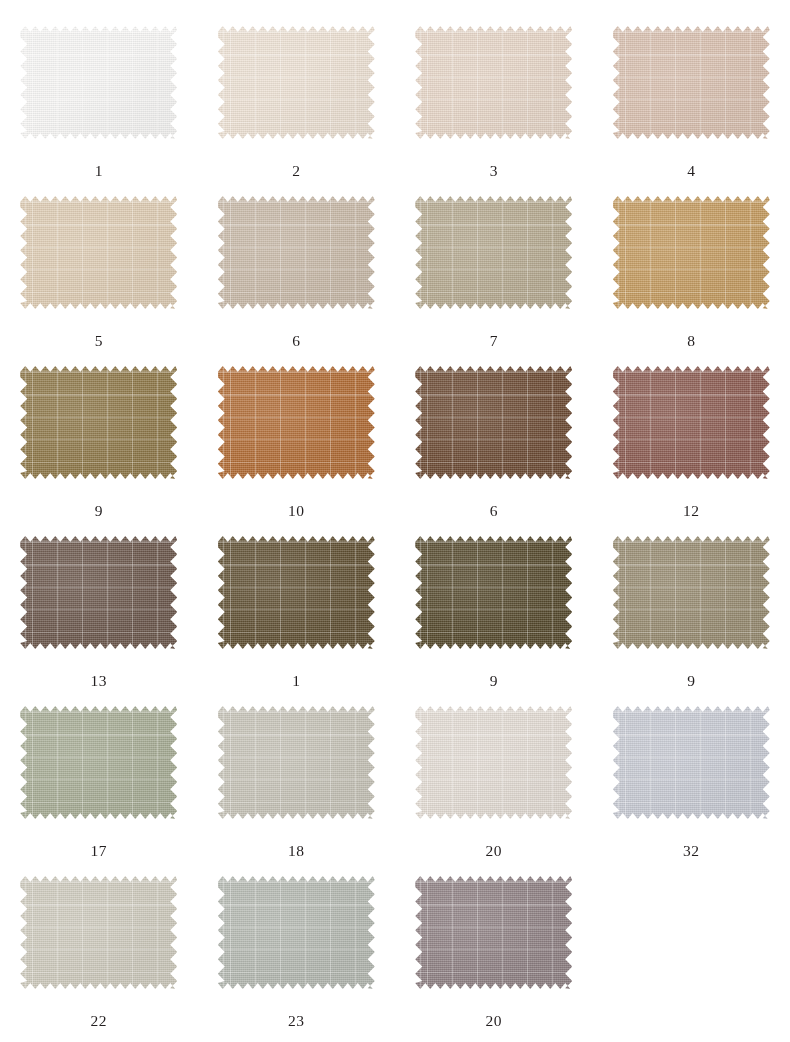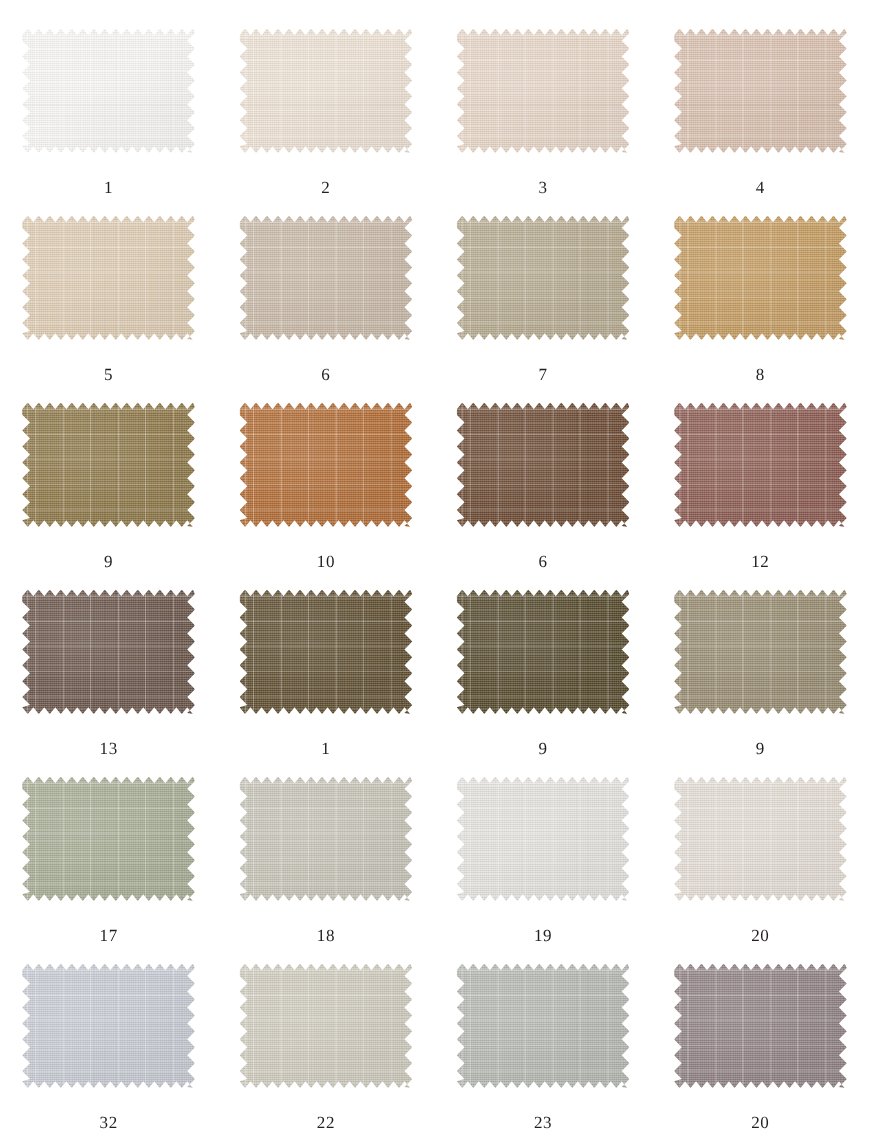"19" div.swatch-cell { html: <div> <div> <div></div> <div></div> <div></div> <div></div> </div> <div>19</div> </div> -> none }
